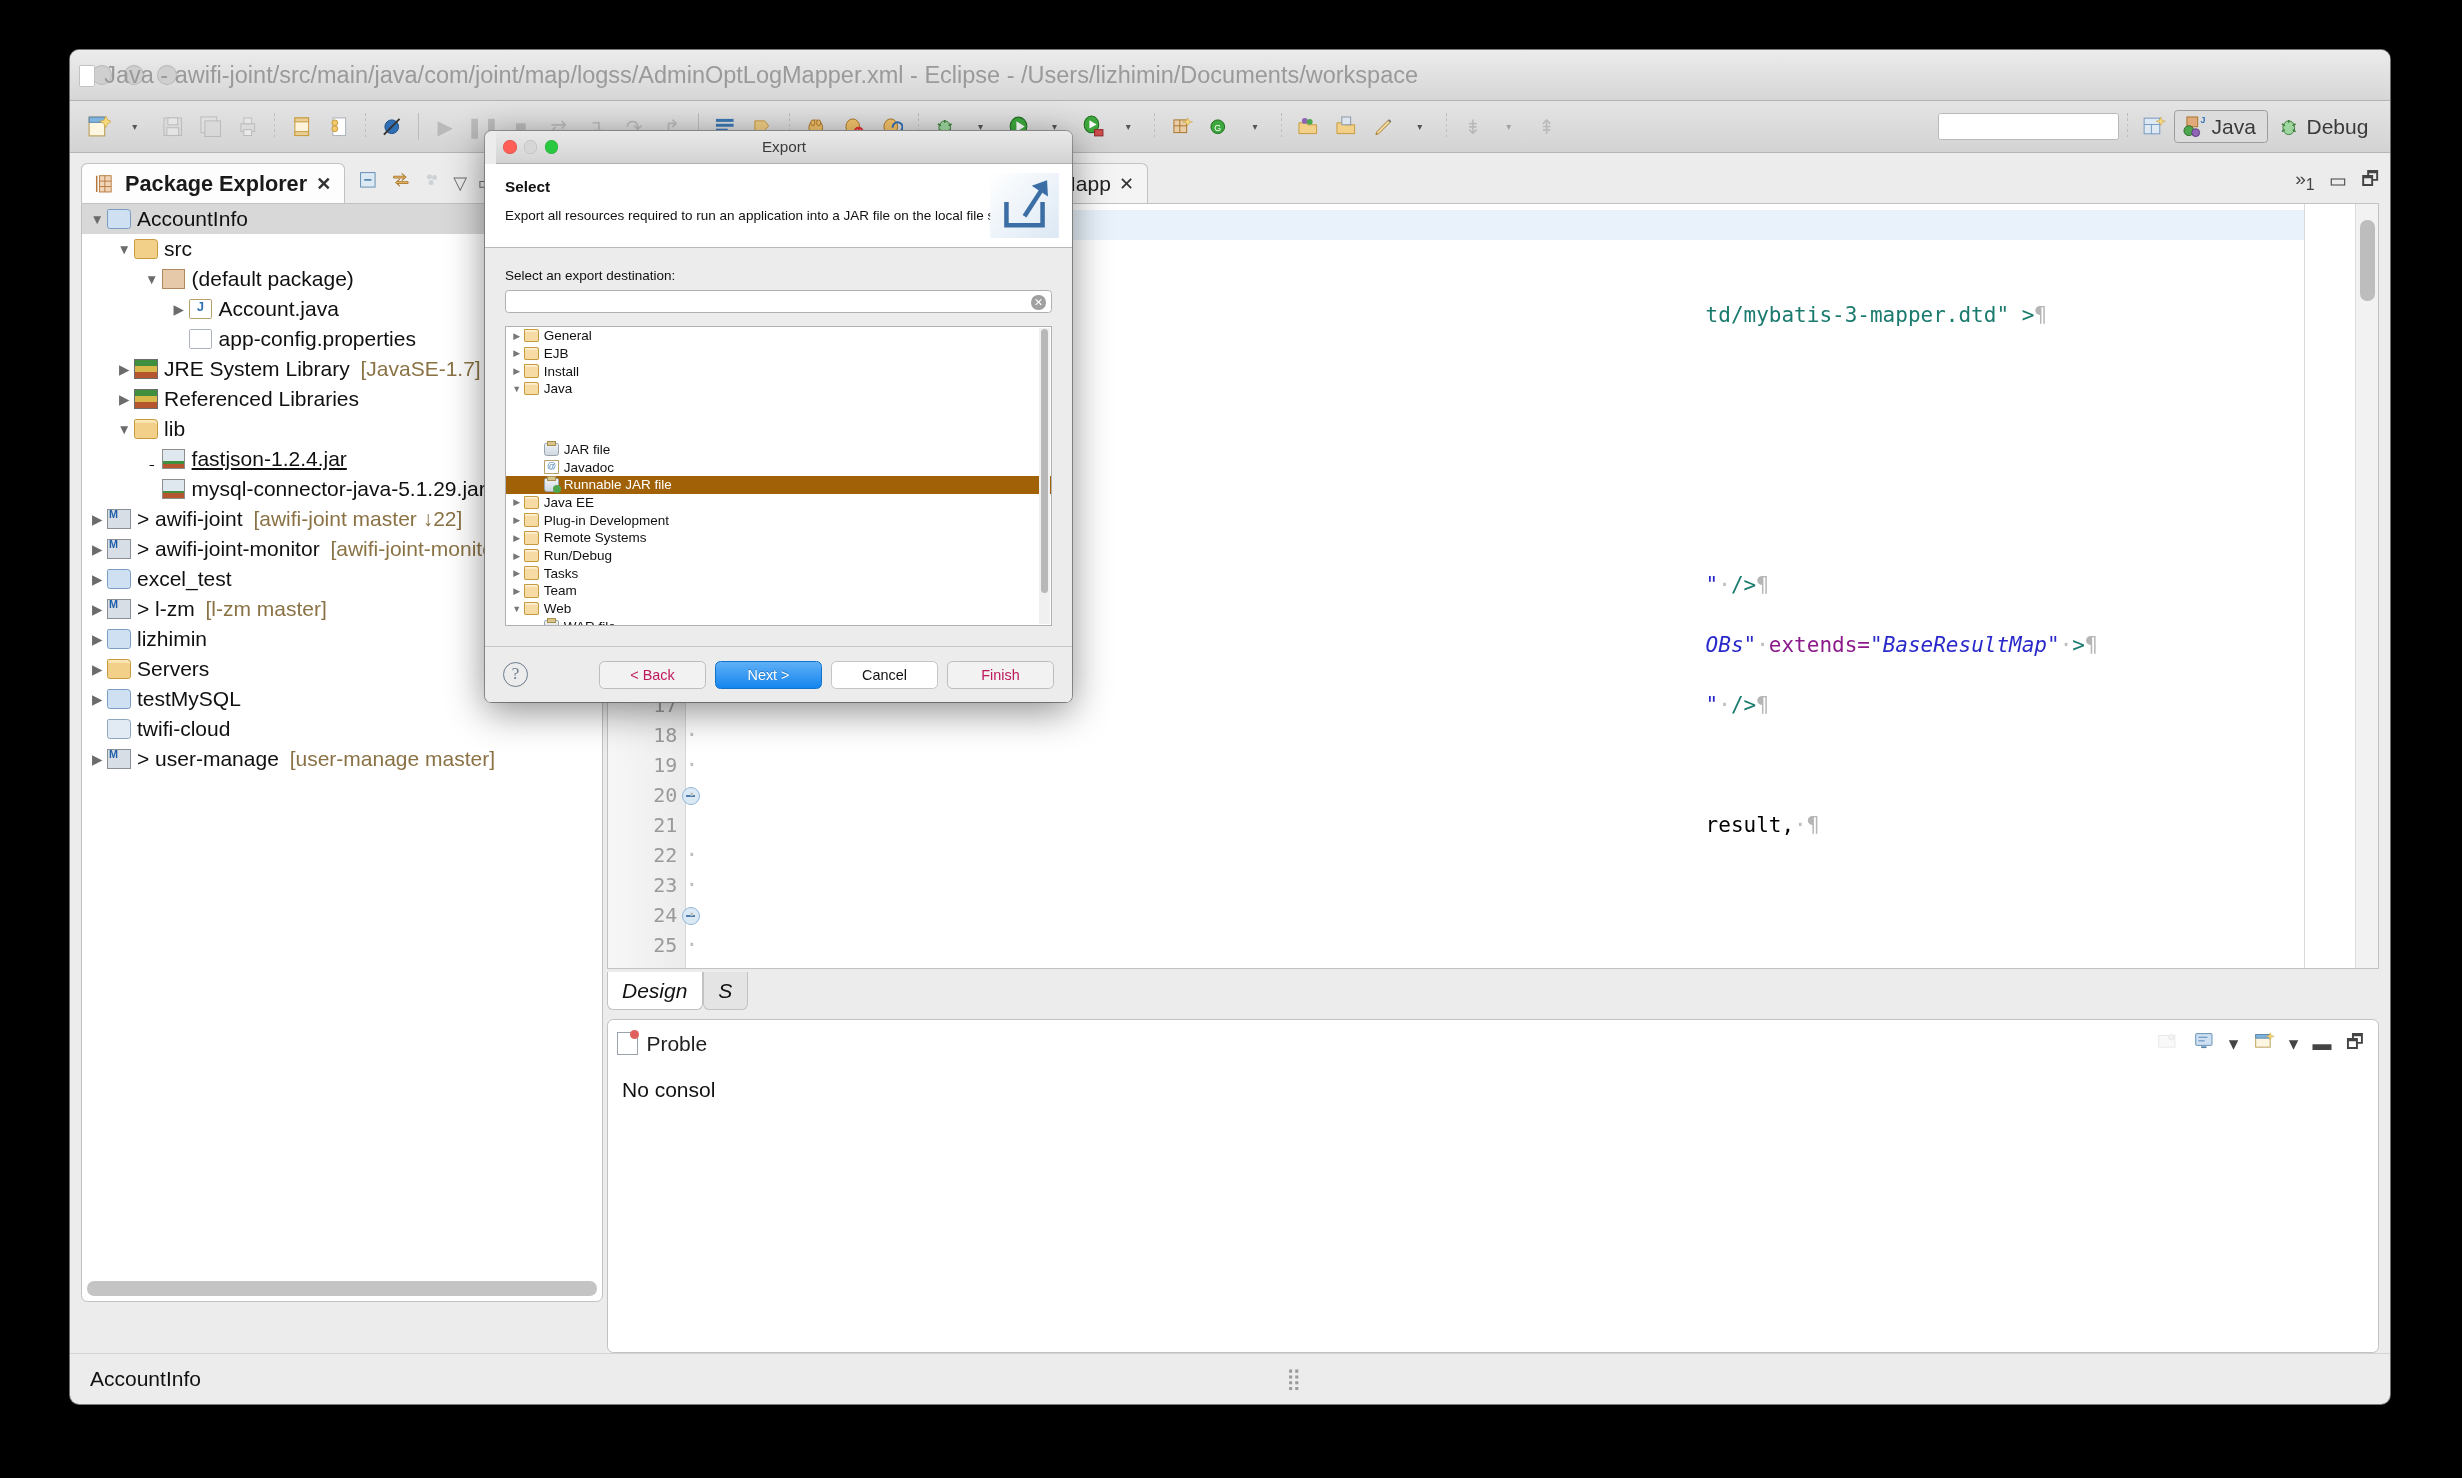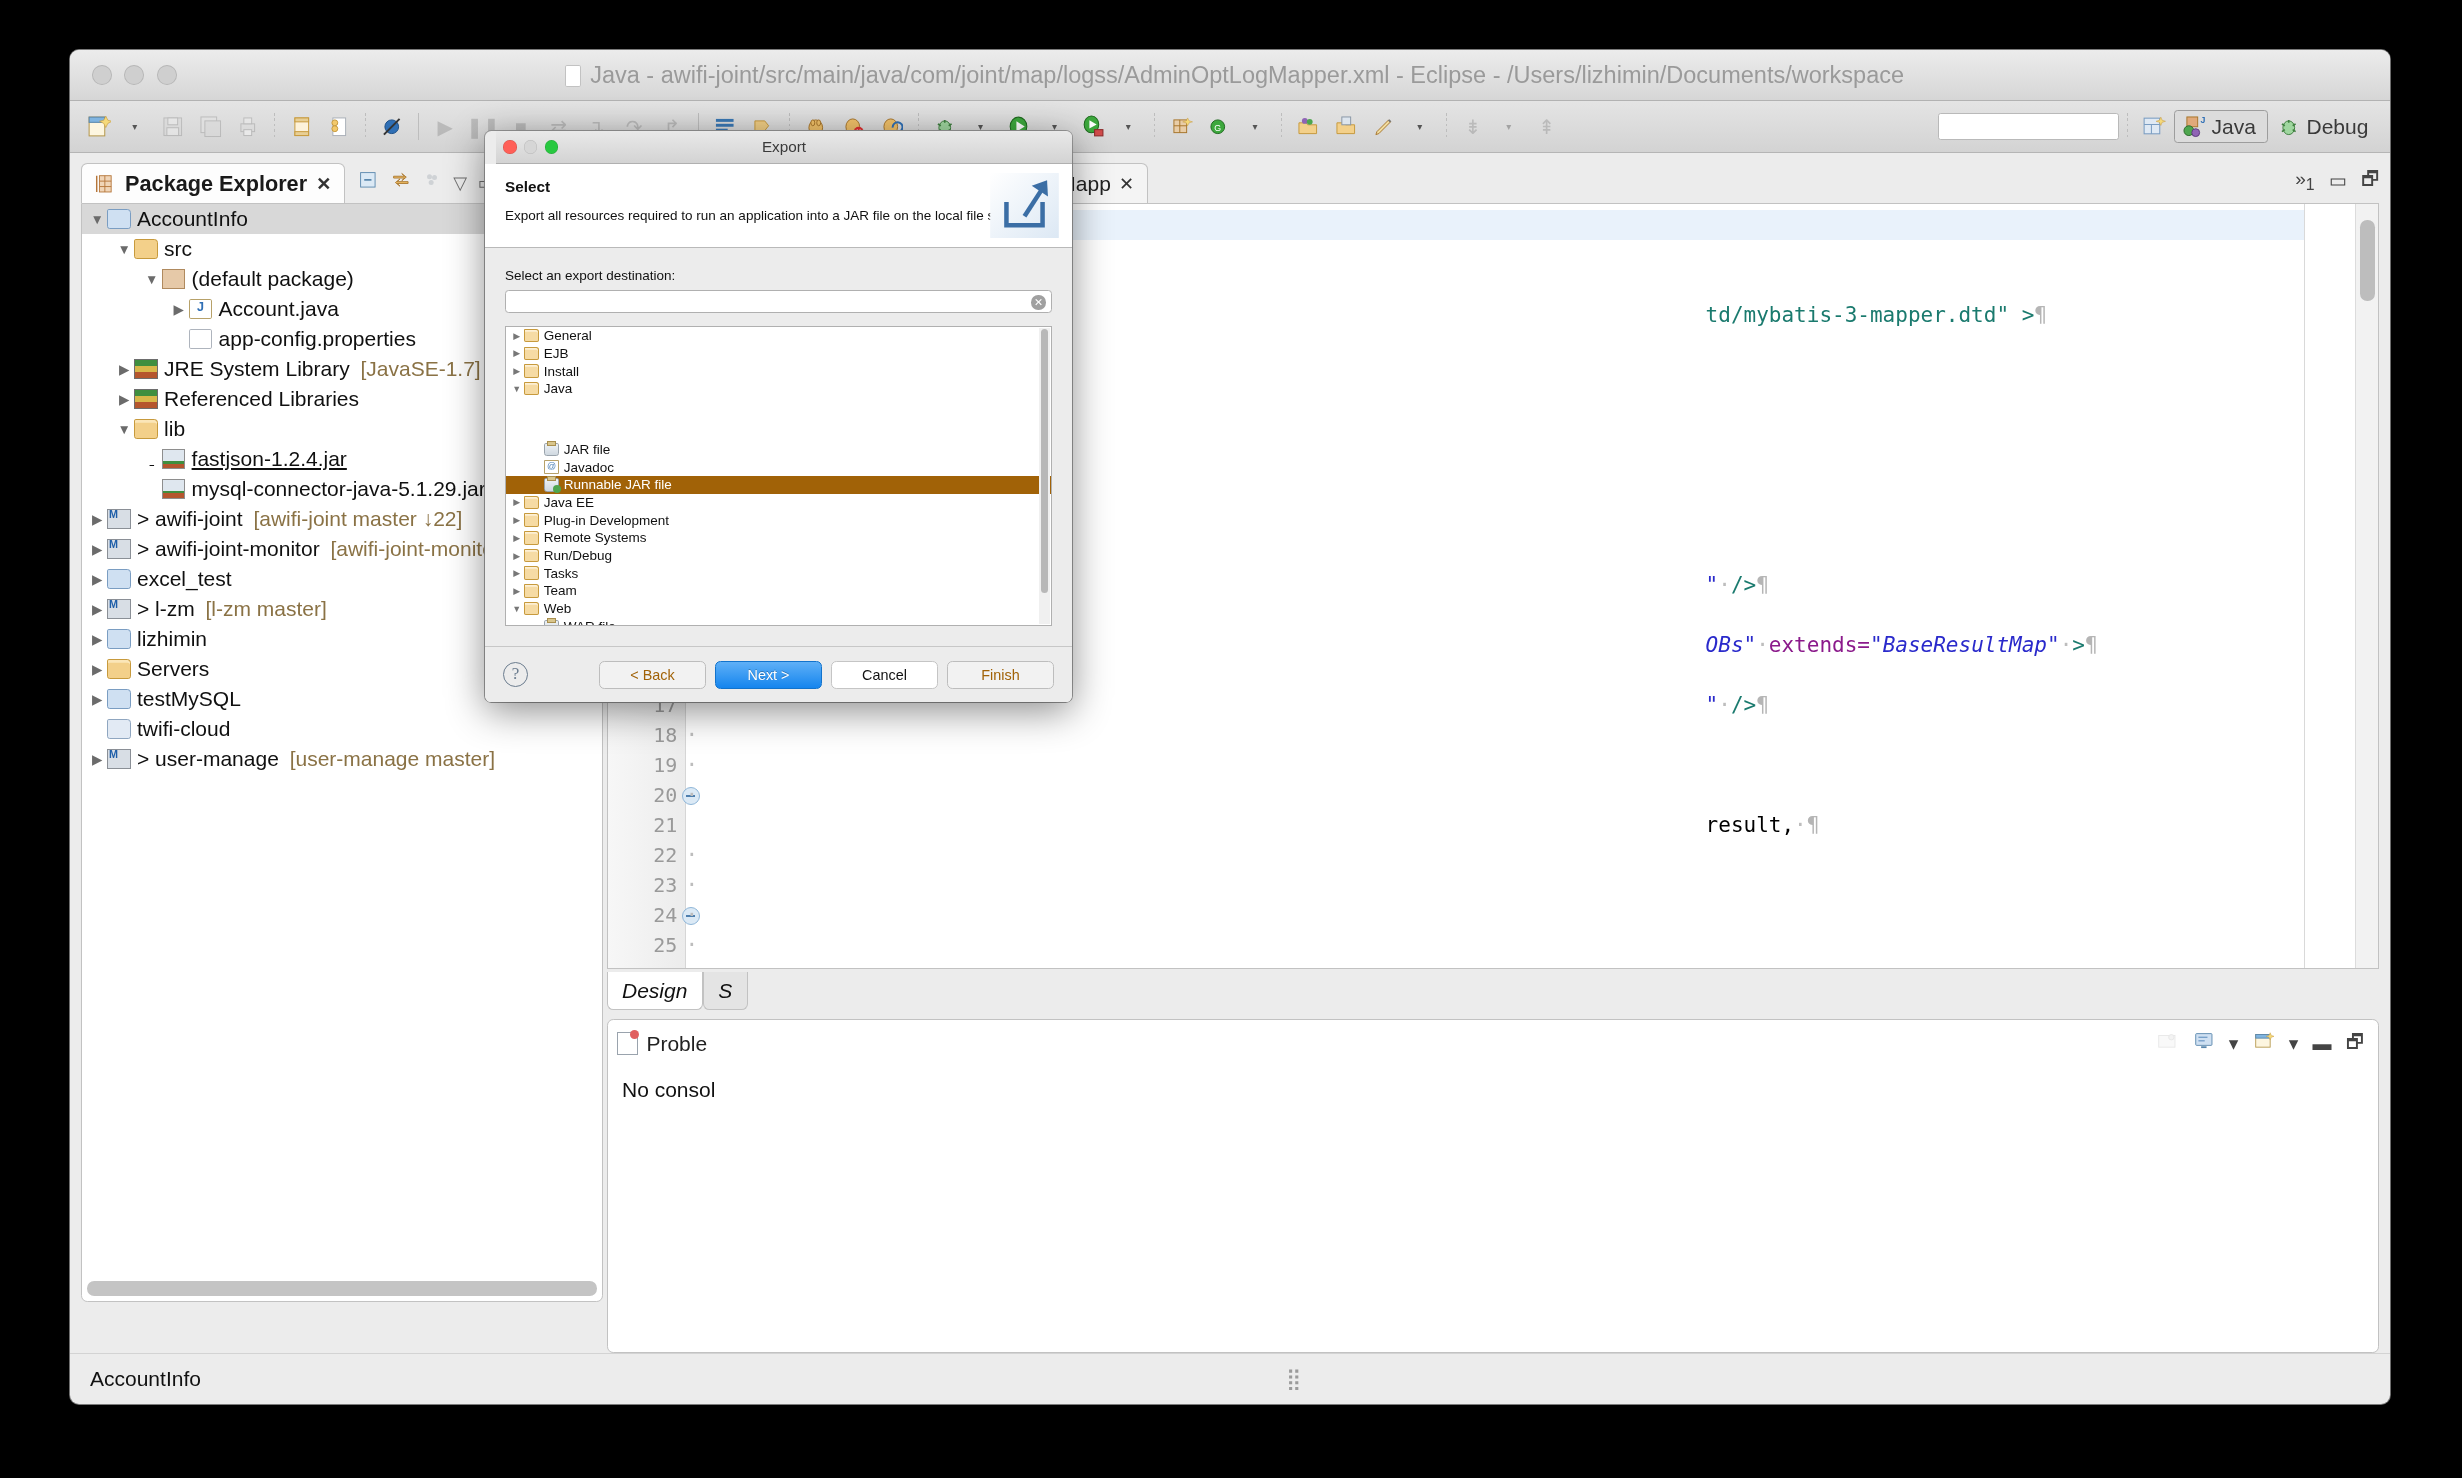"Java -" #titletext { text-align: center -> none }
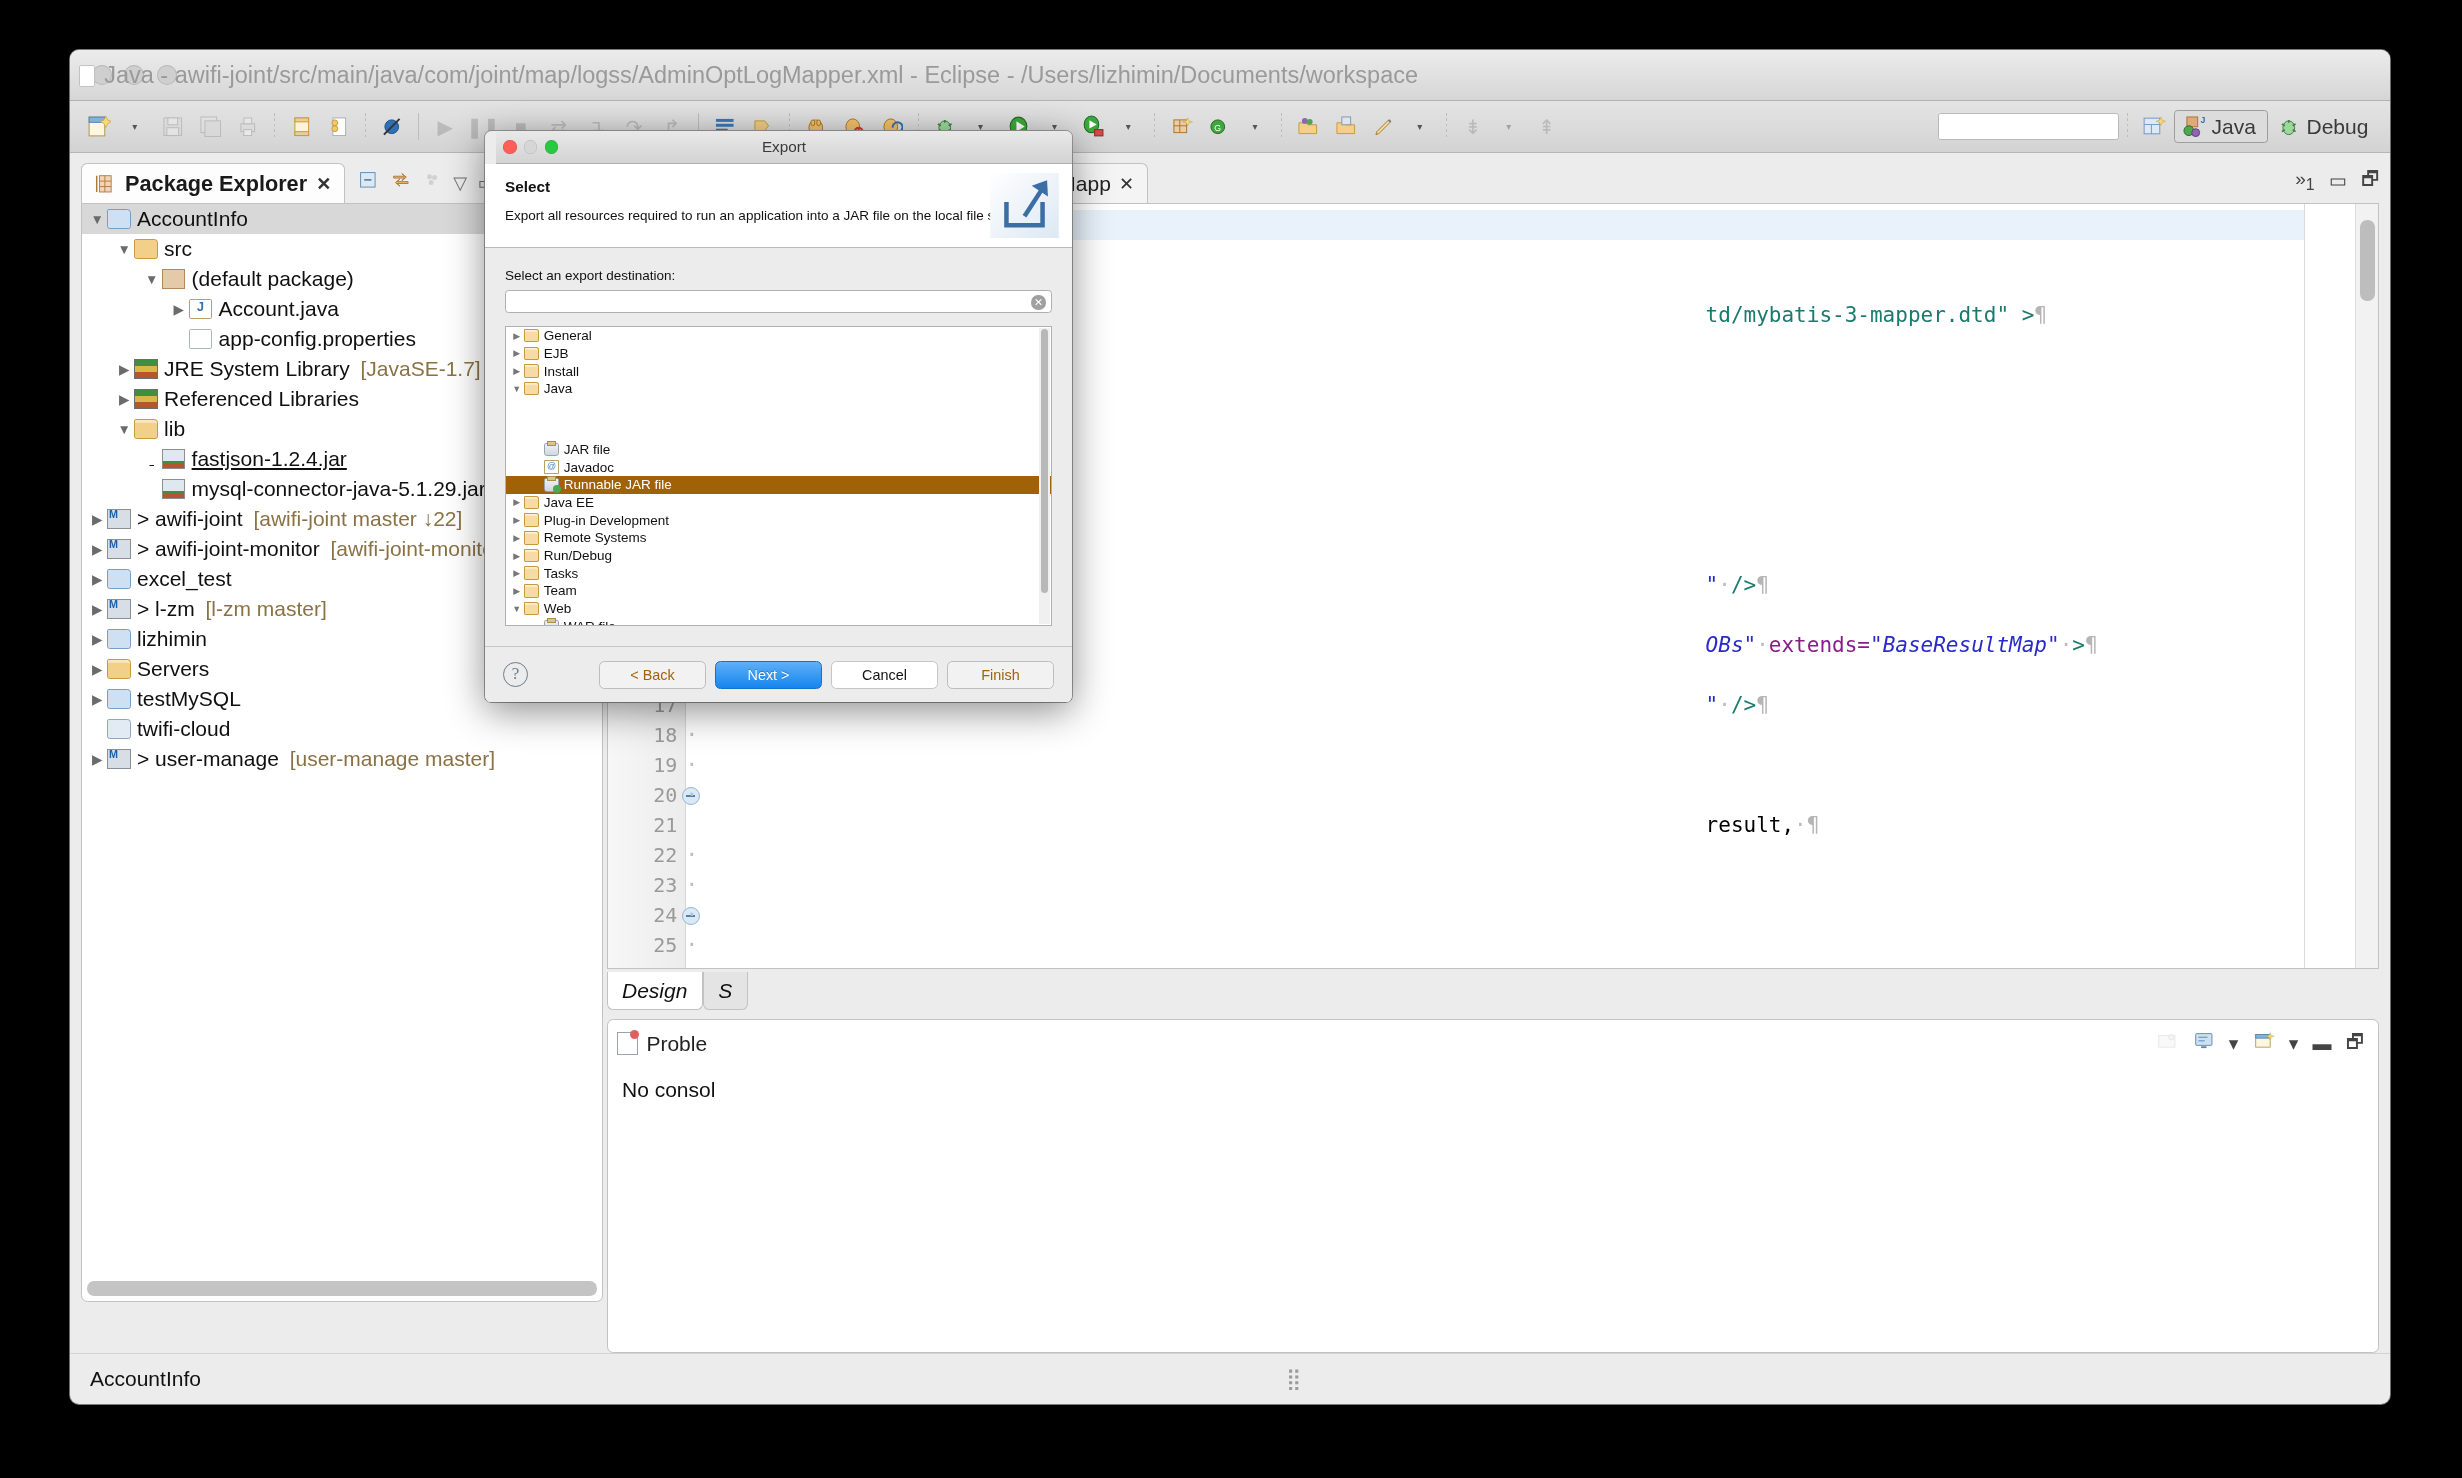"< Back" .dbtn { color: #a16207 -> #be185d }
